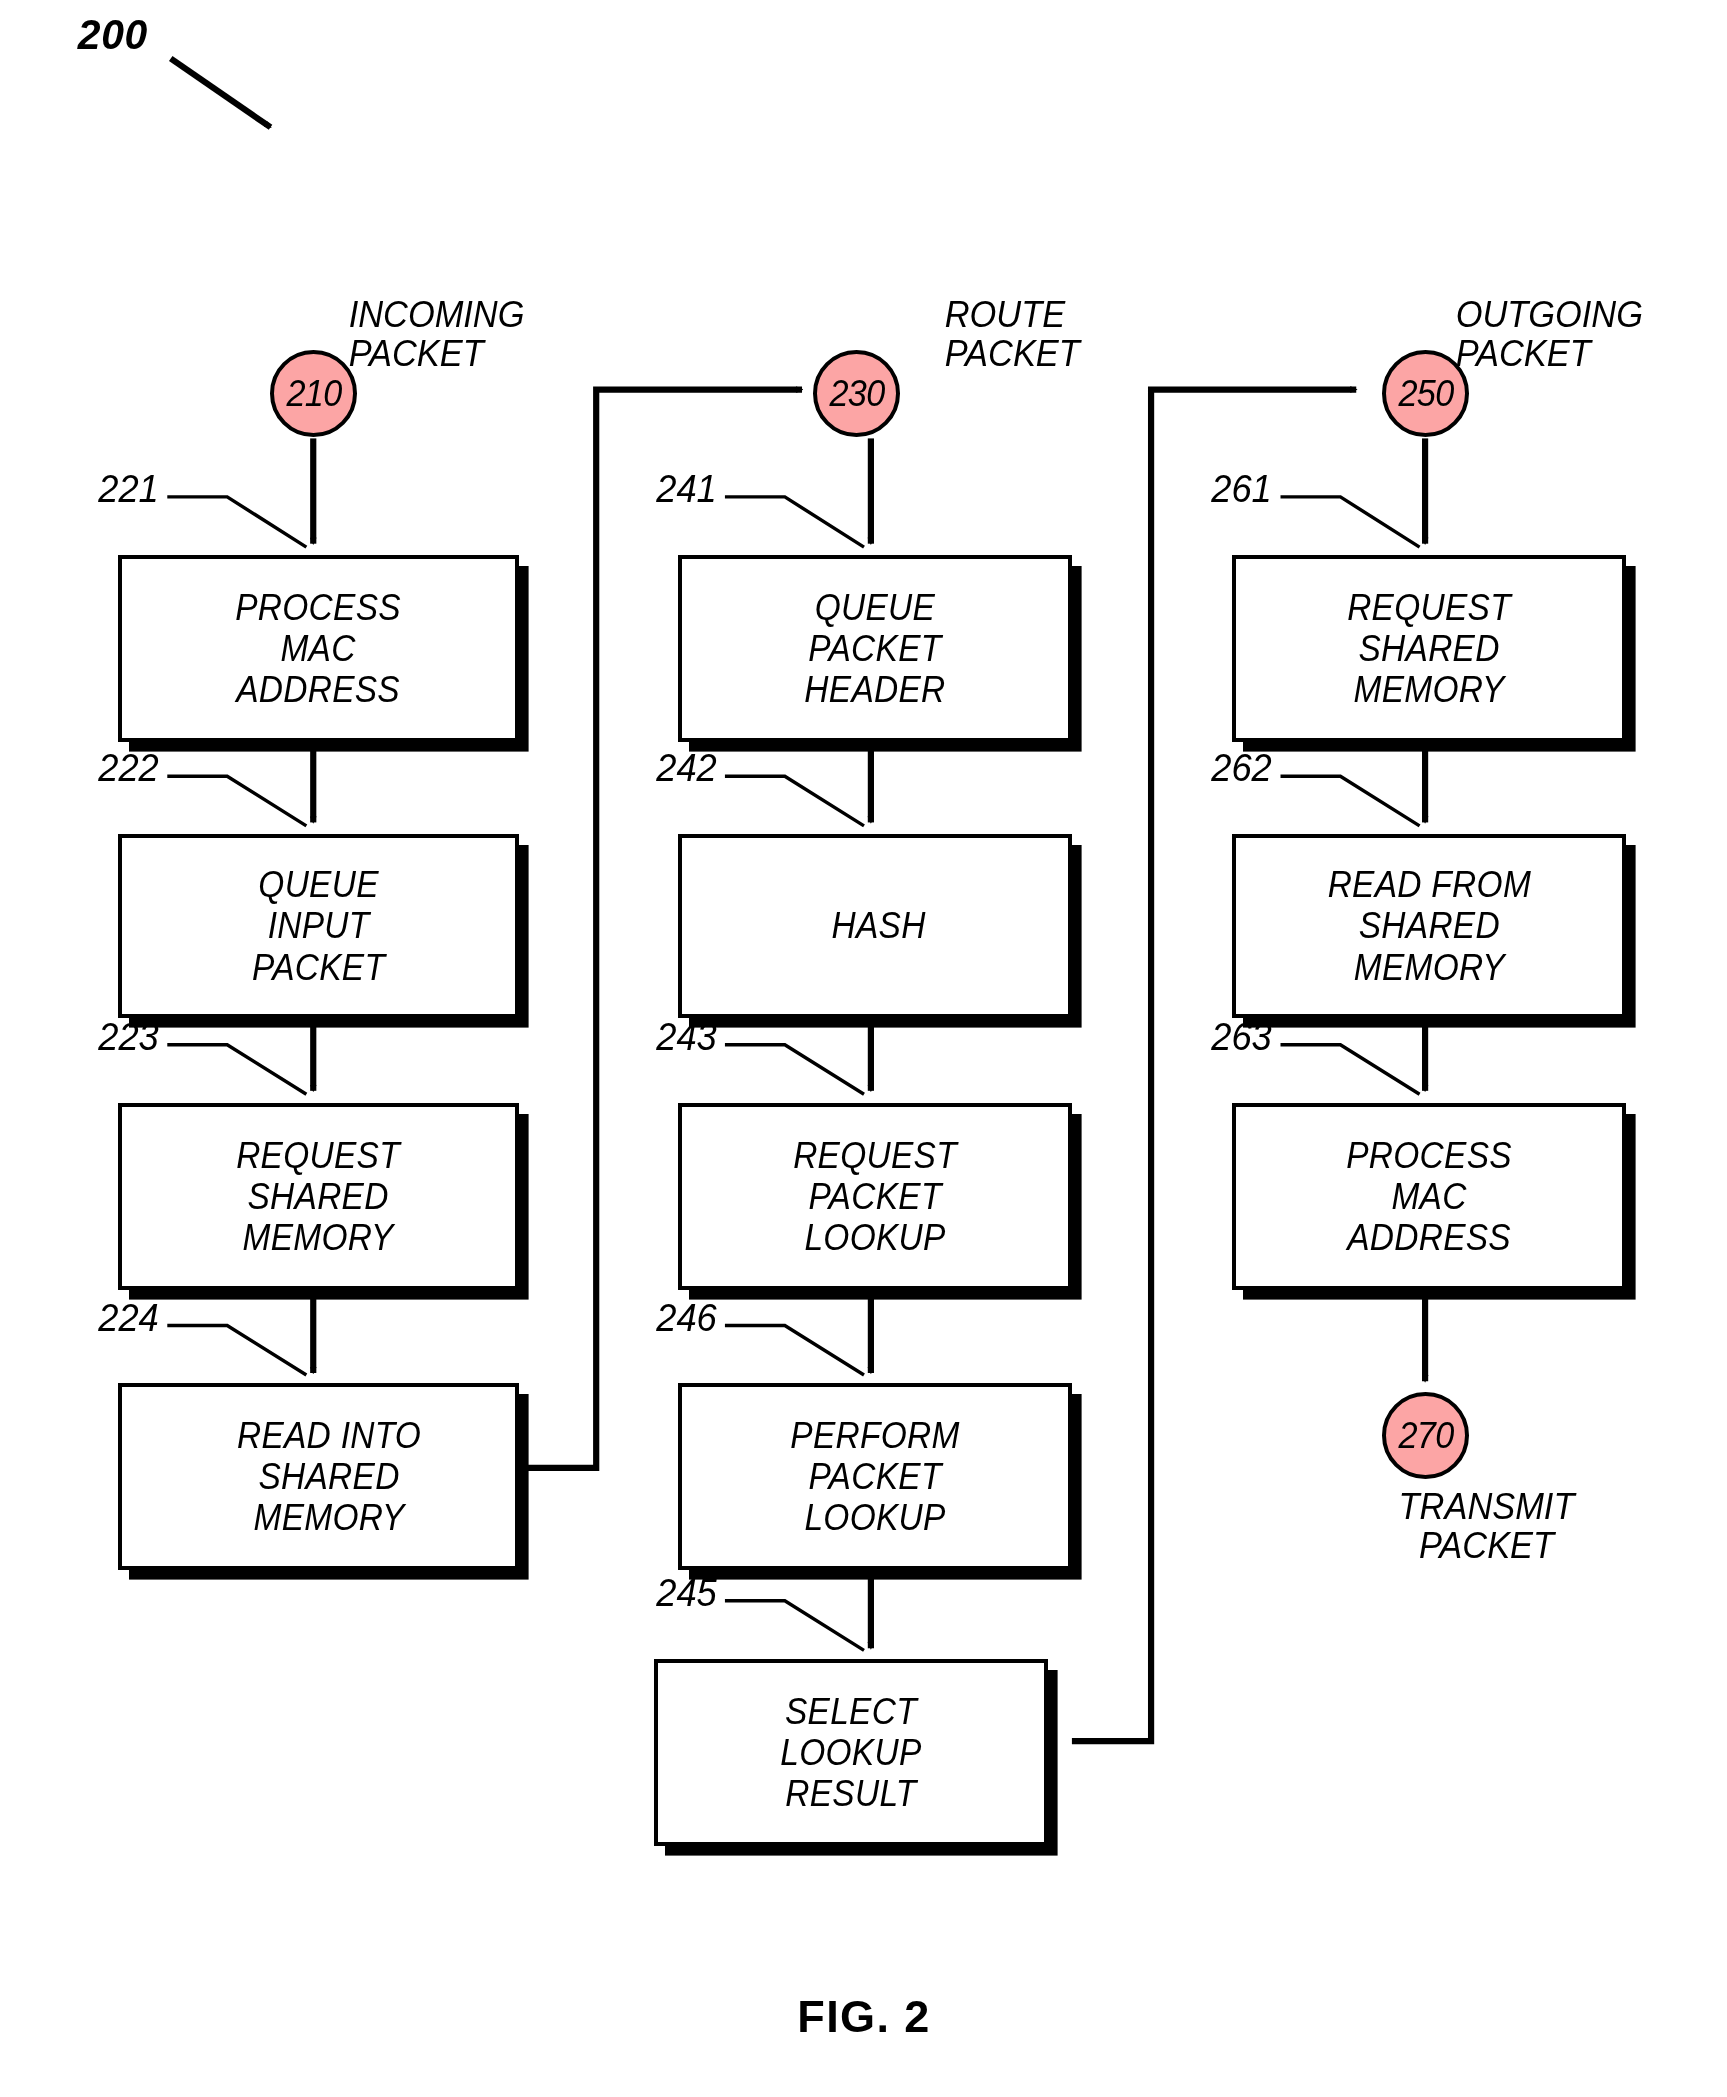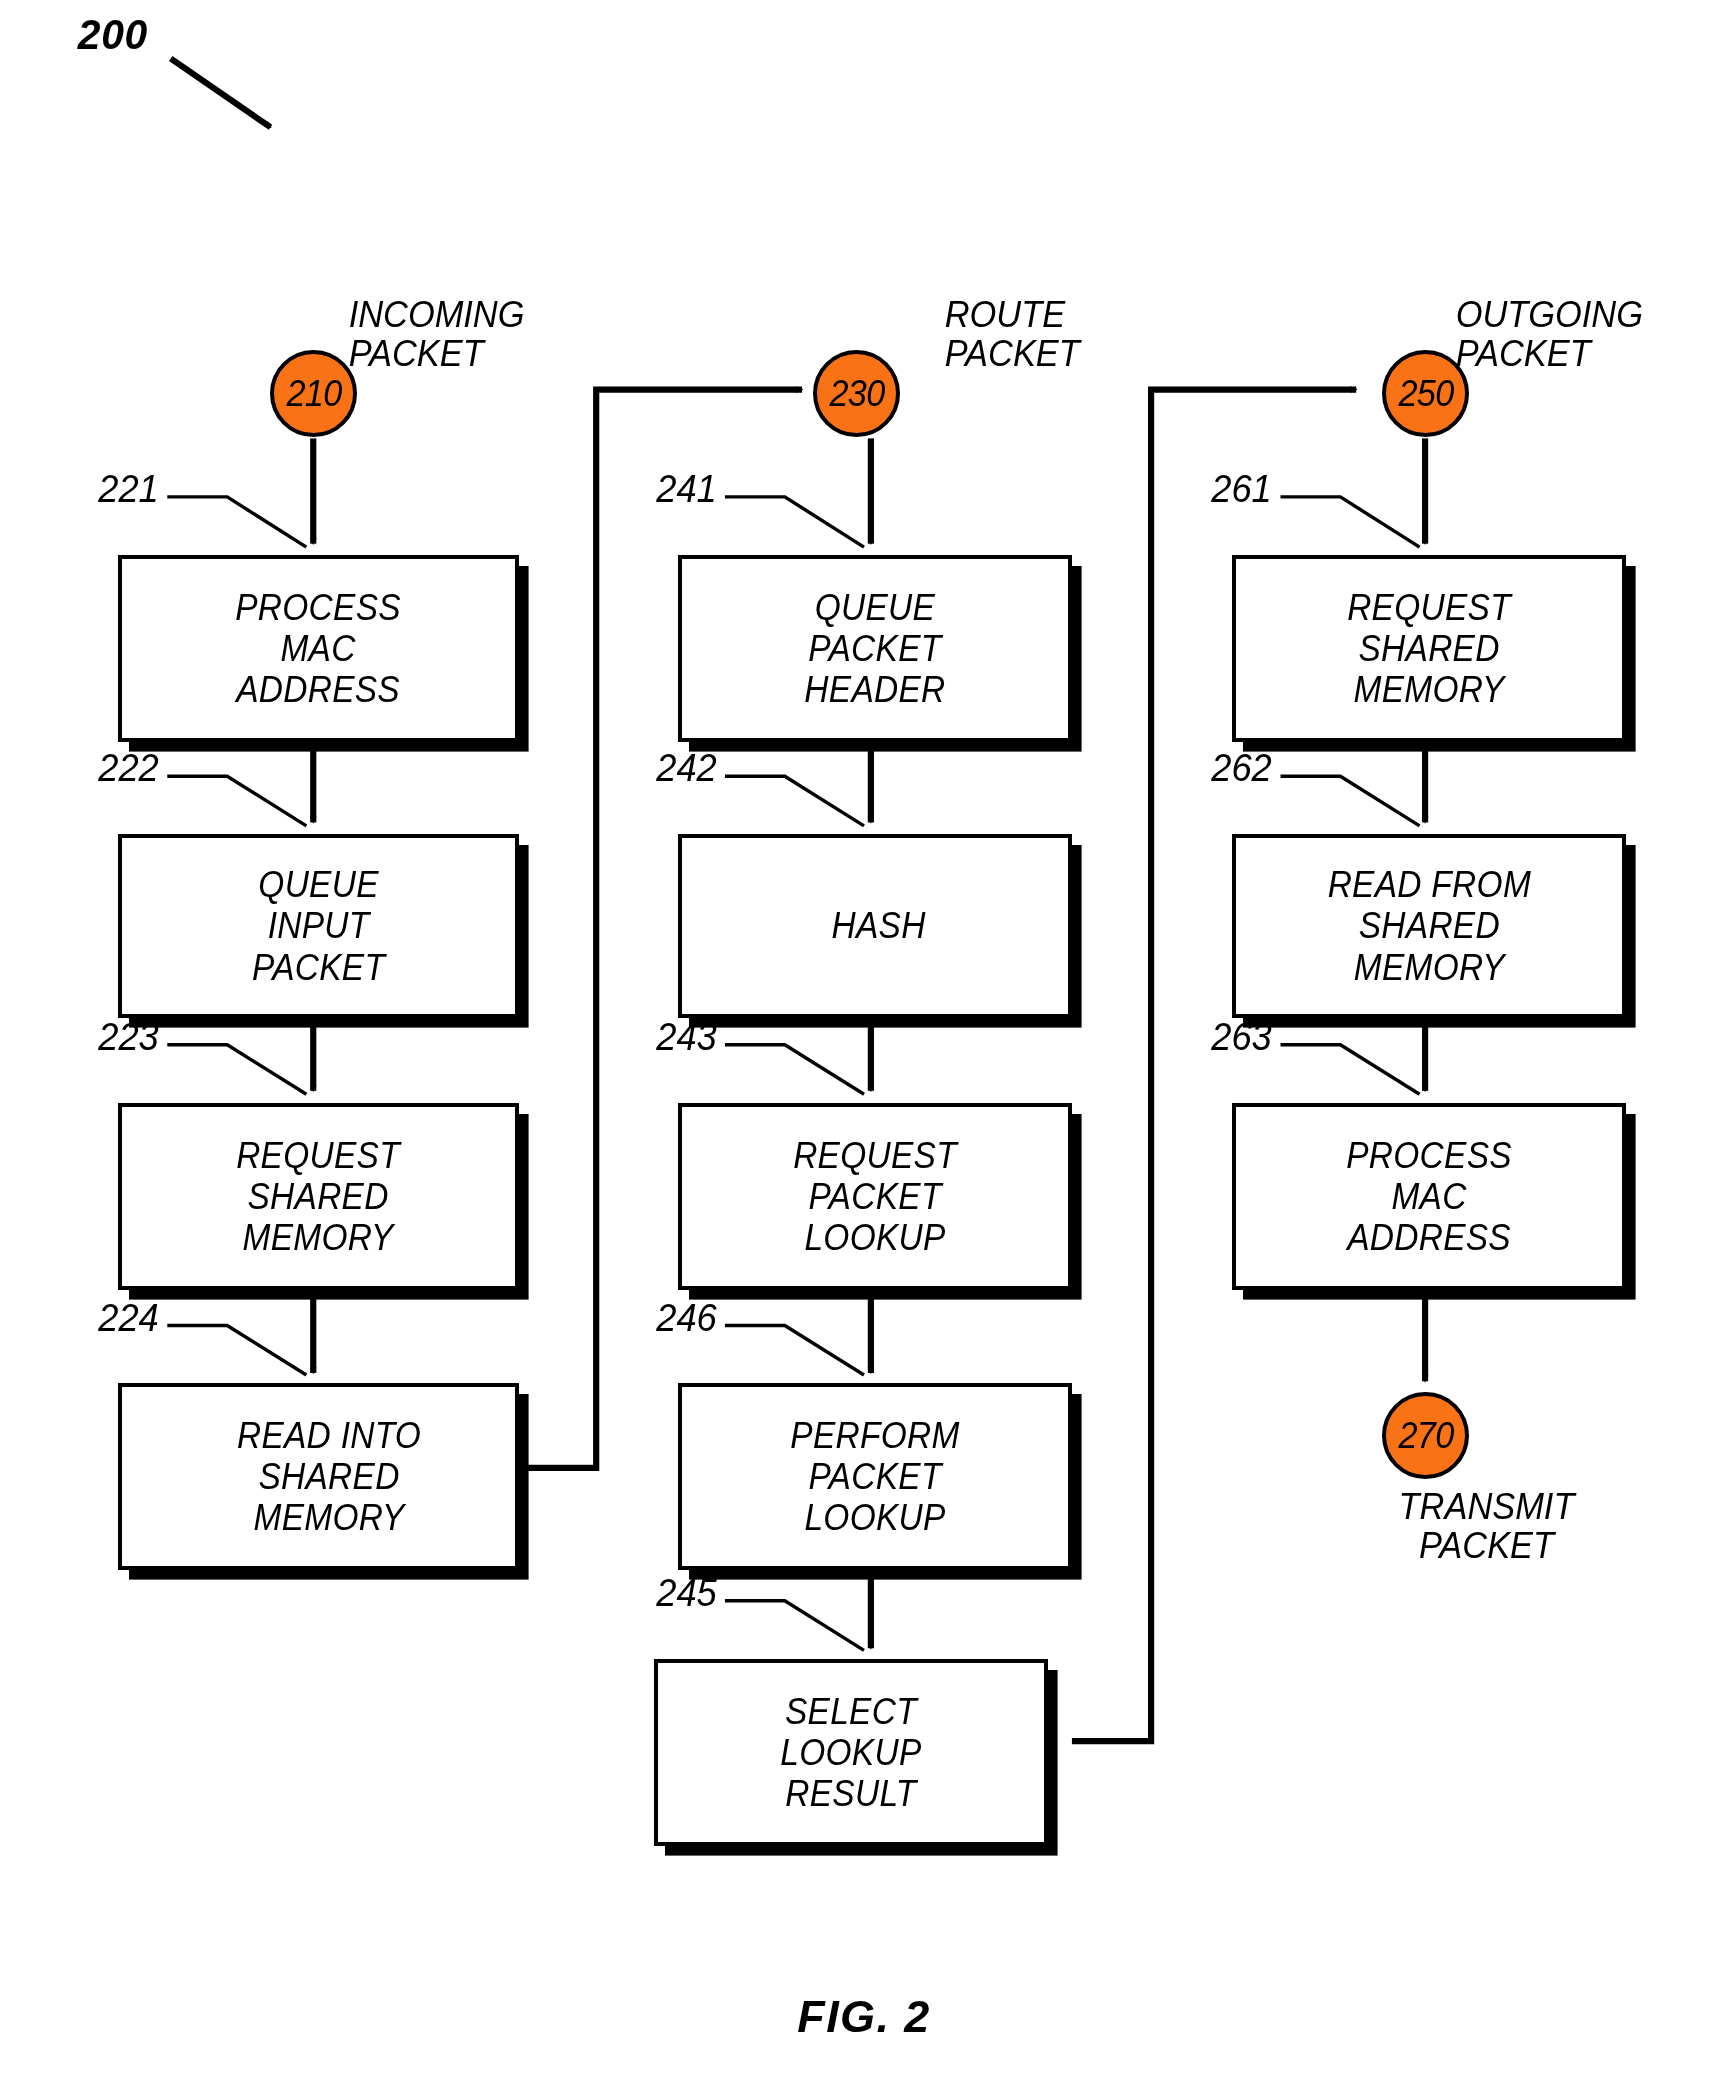"210" .circ { background: #f97316 -> #fca5a5 }
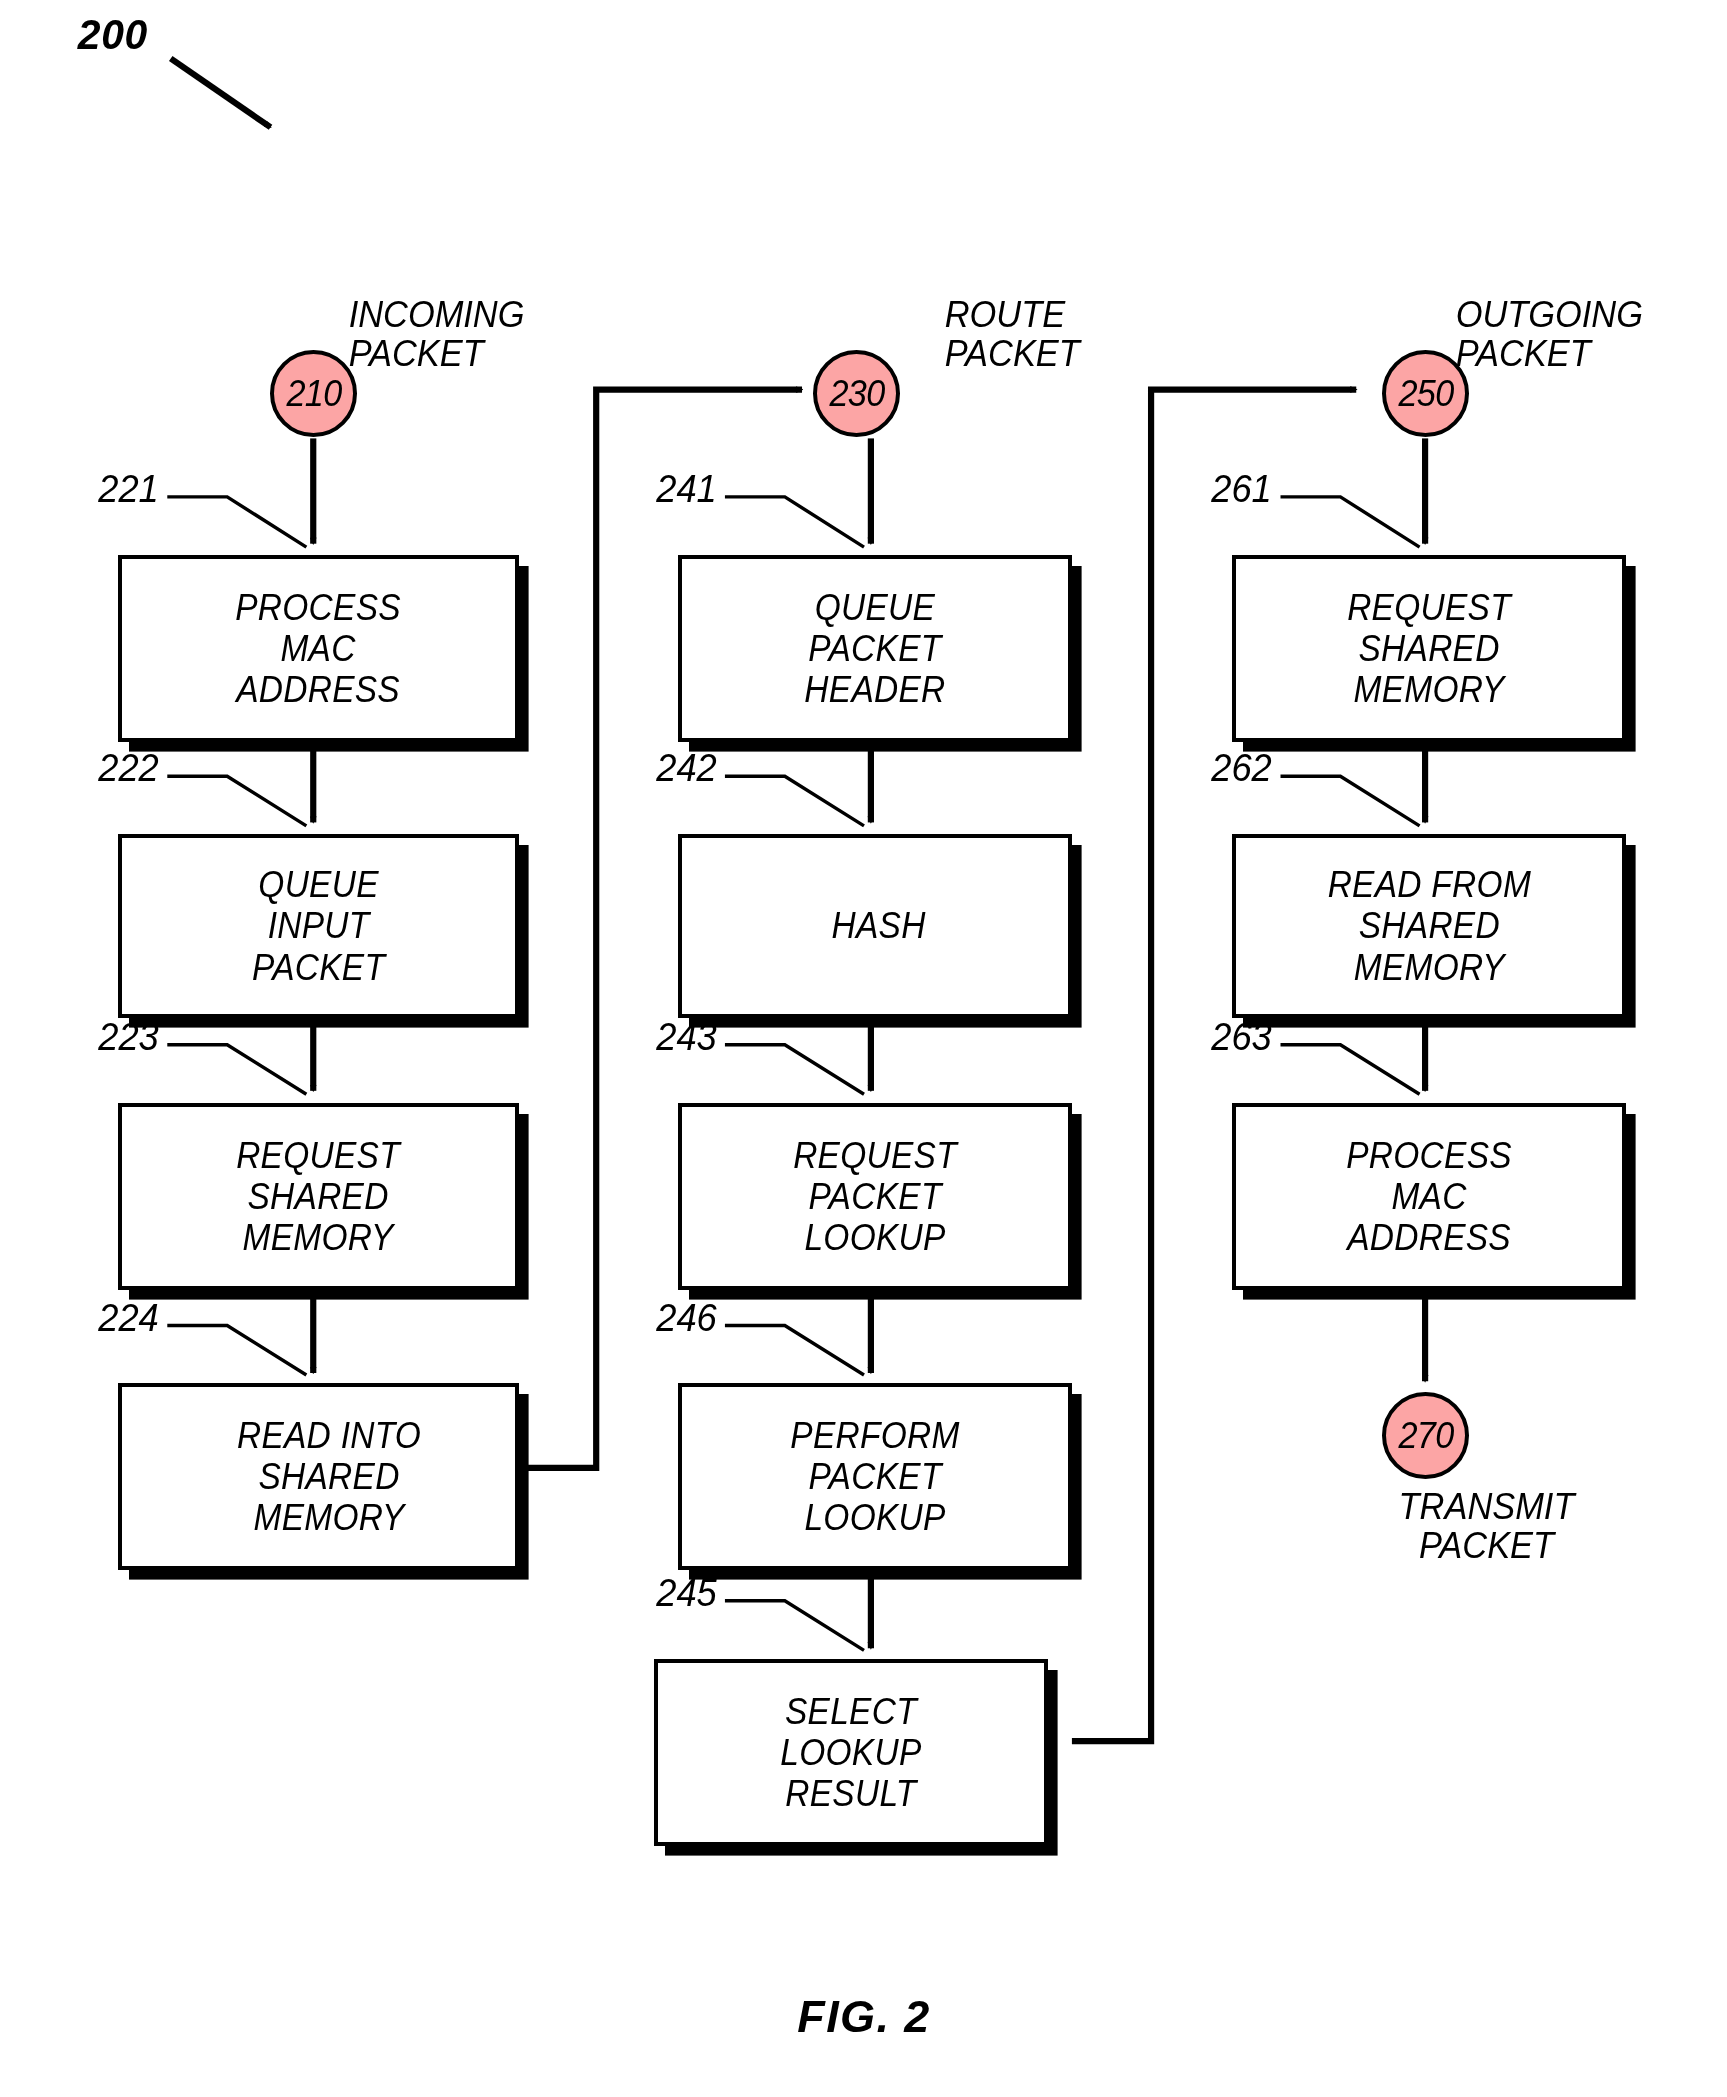"FIG. 2" #caption { font-style: italic -> none }
